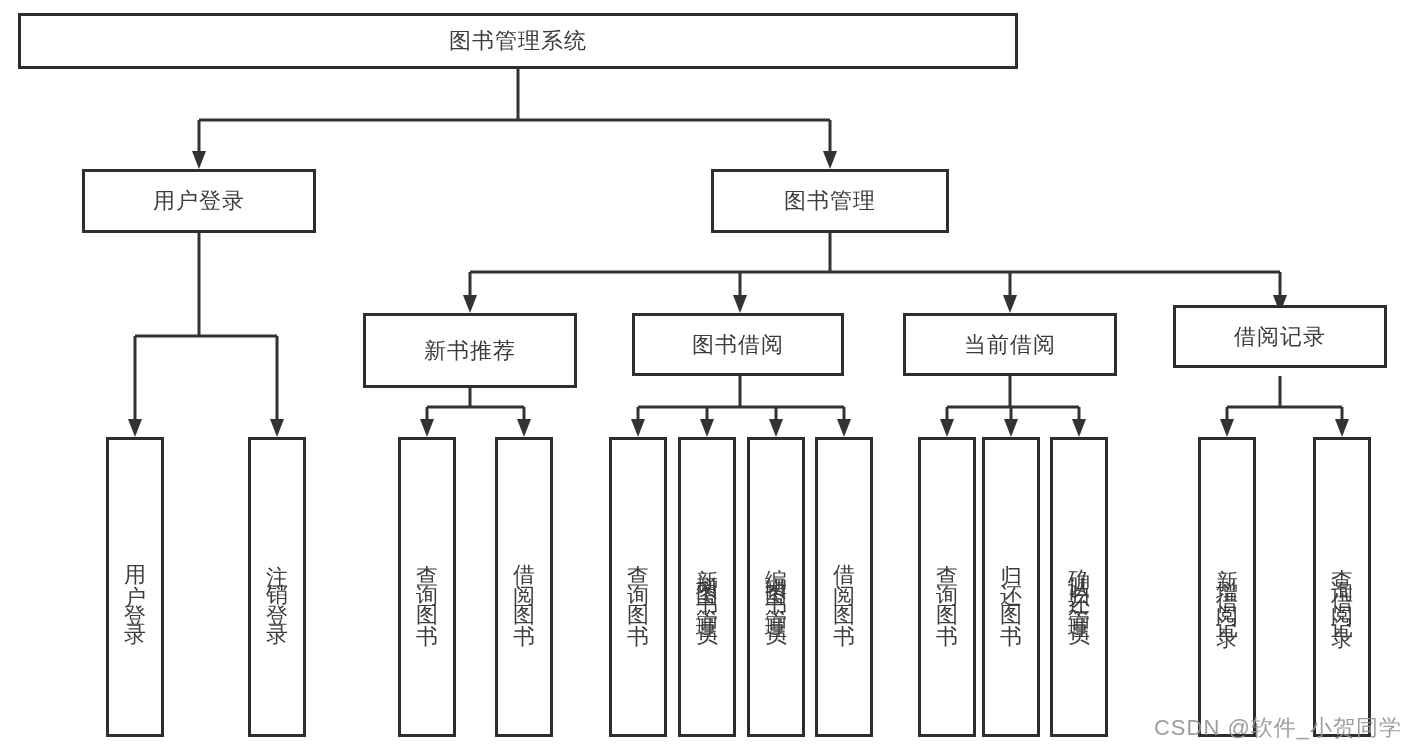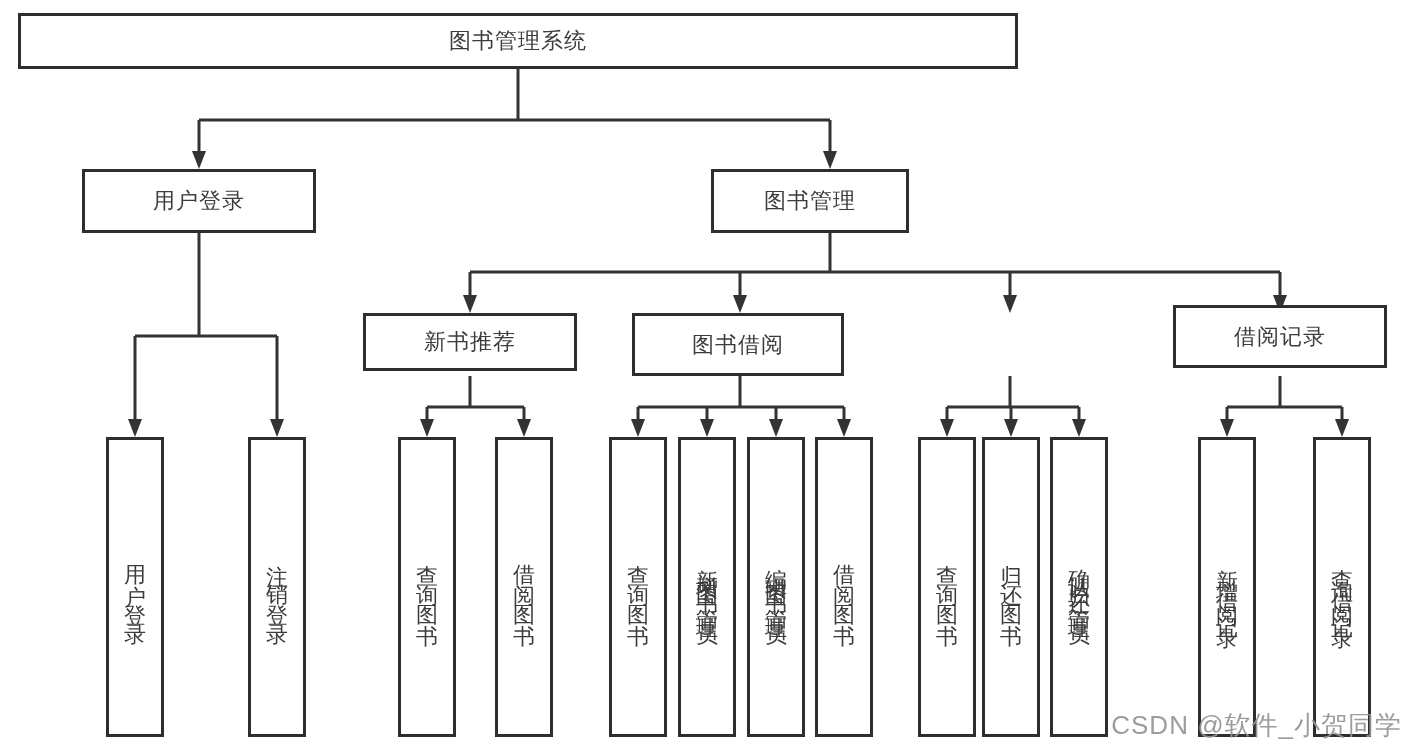"图书管理" div.box { width: 198px -> 238px }
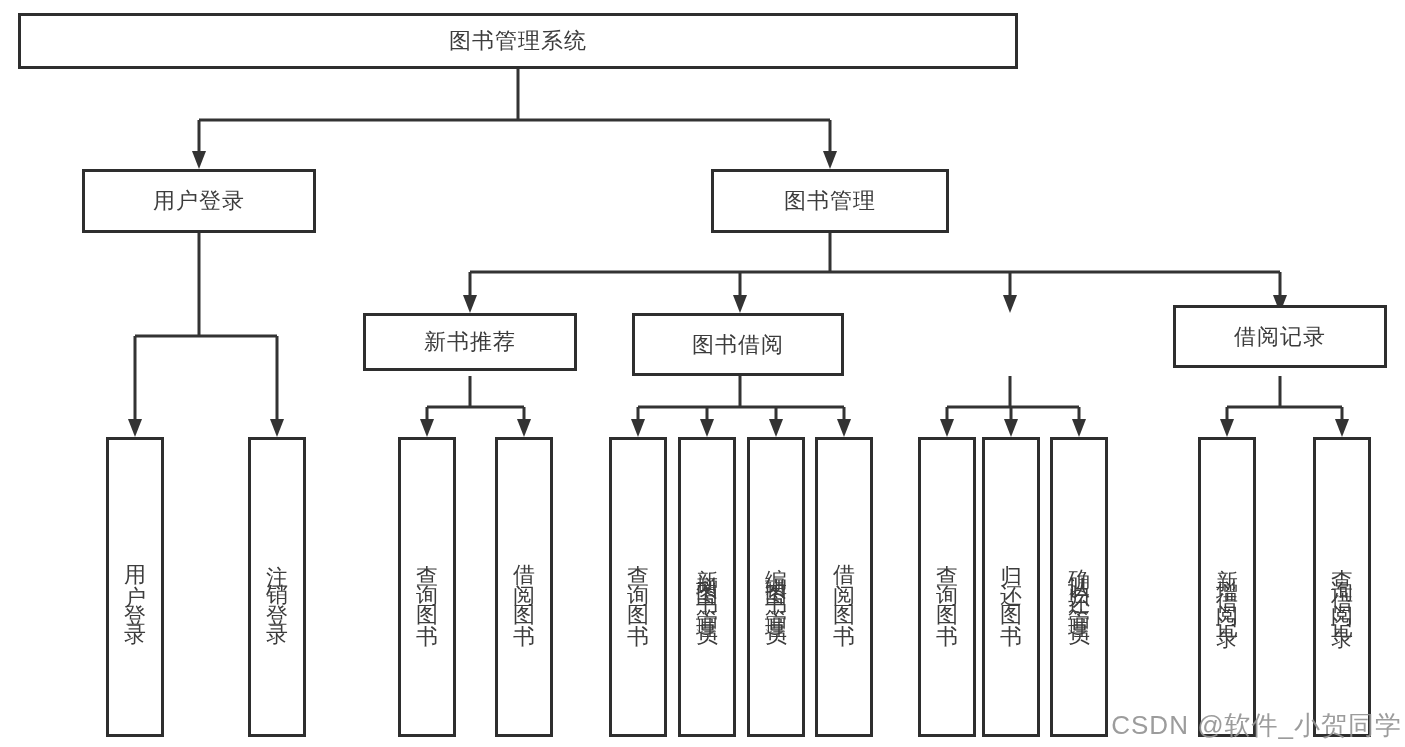"新书推荐" div.box { height: 58px -> 75px }
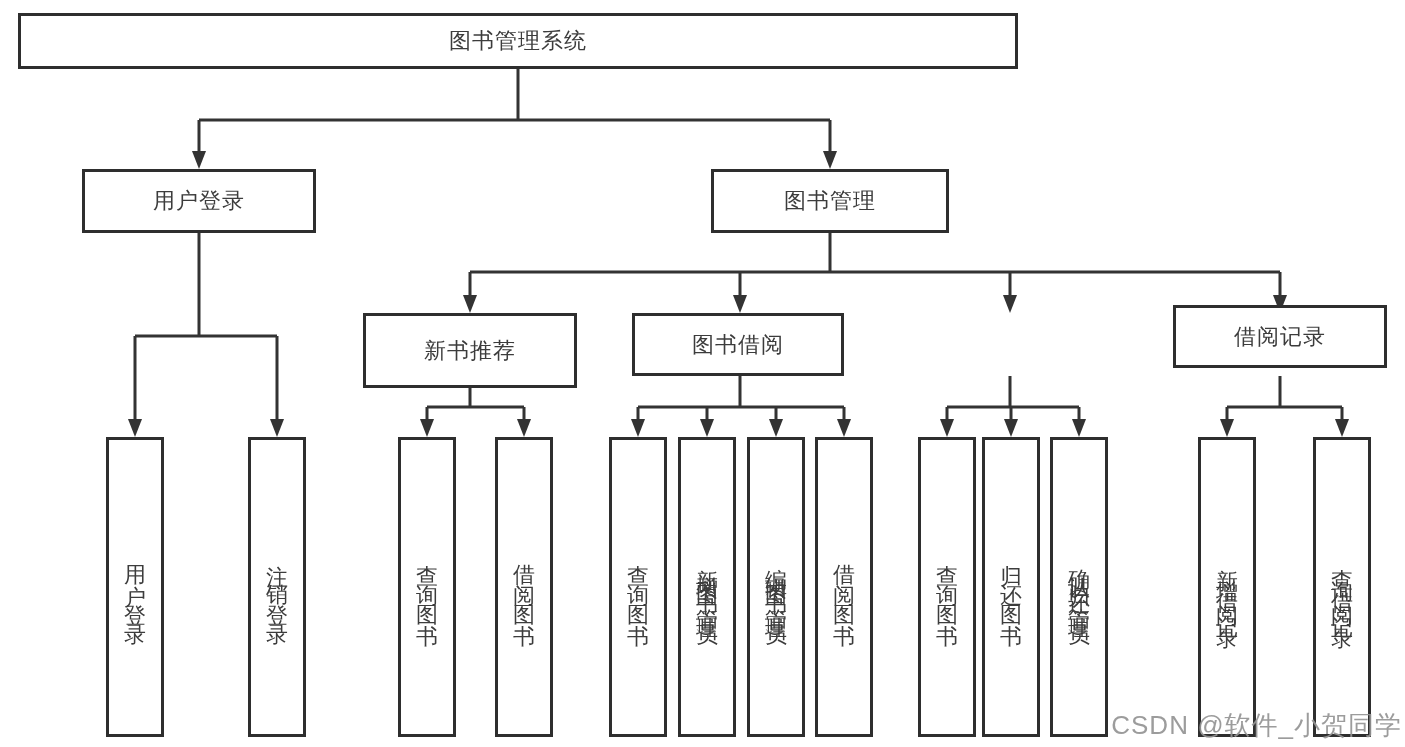"当前借阅" div.box { html: none -> <div> <span>当前借阅</span> </div> }
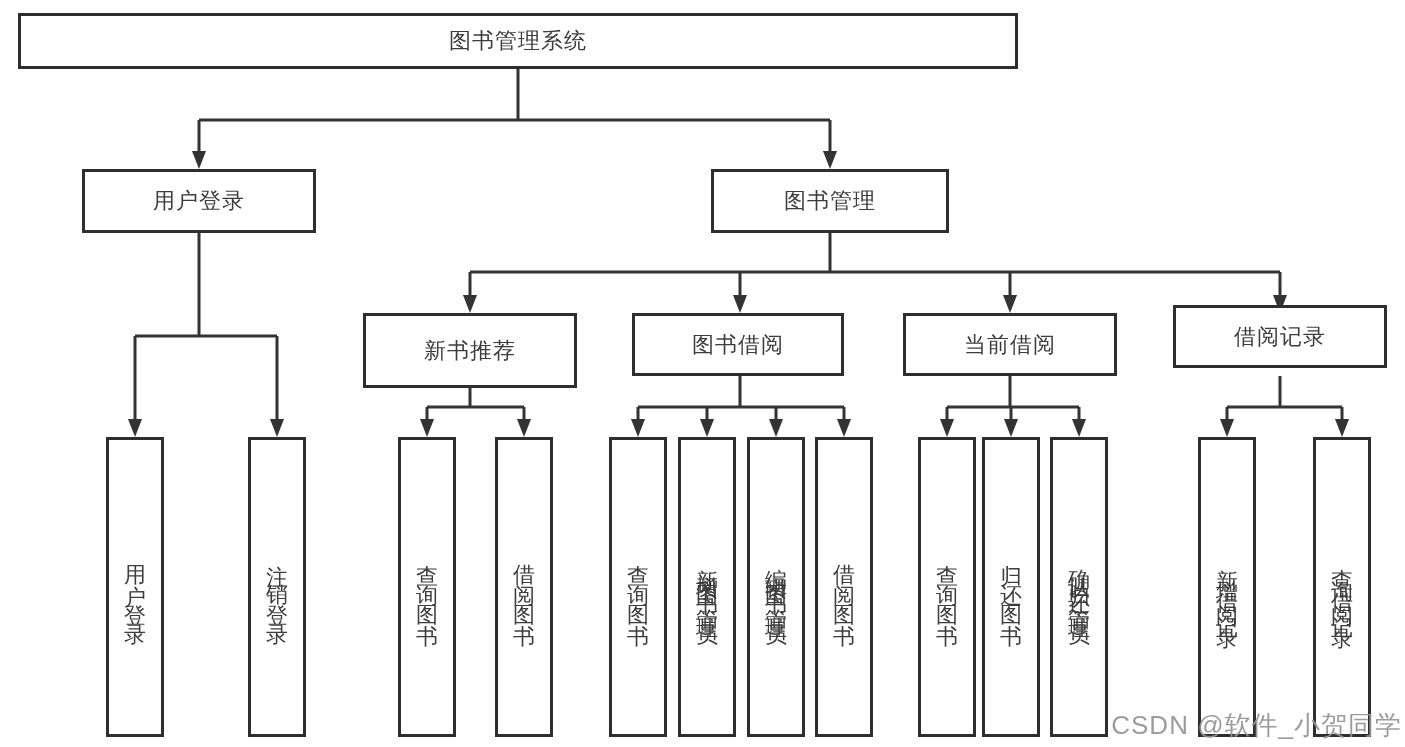"CSDN @软件_小贺同学" #watermark { font-size: 26px -> 22px }
